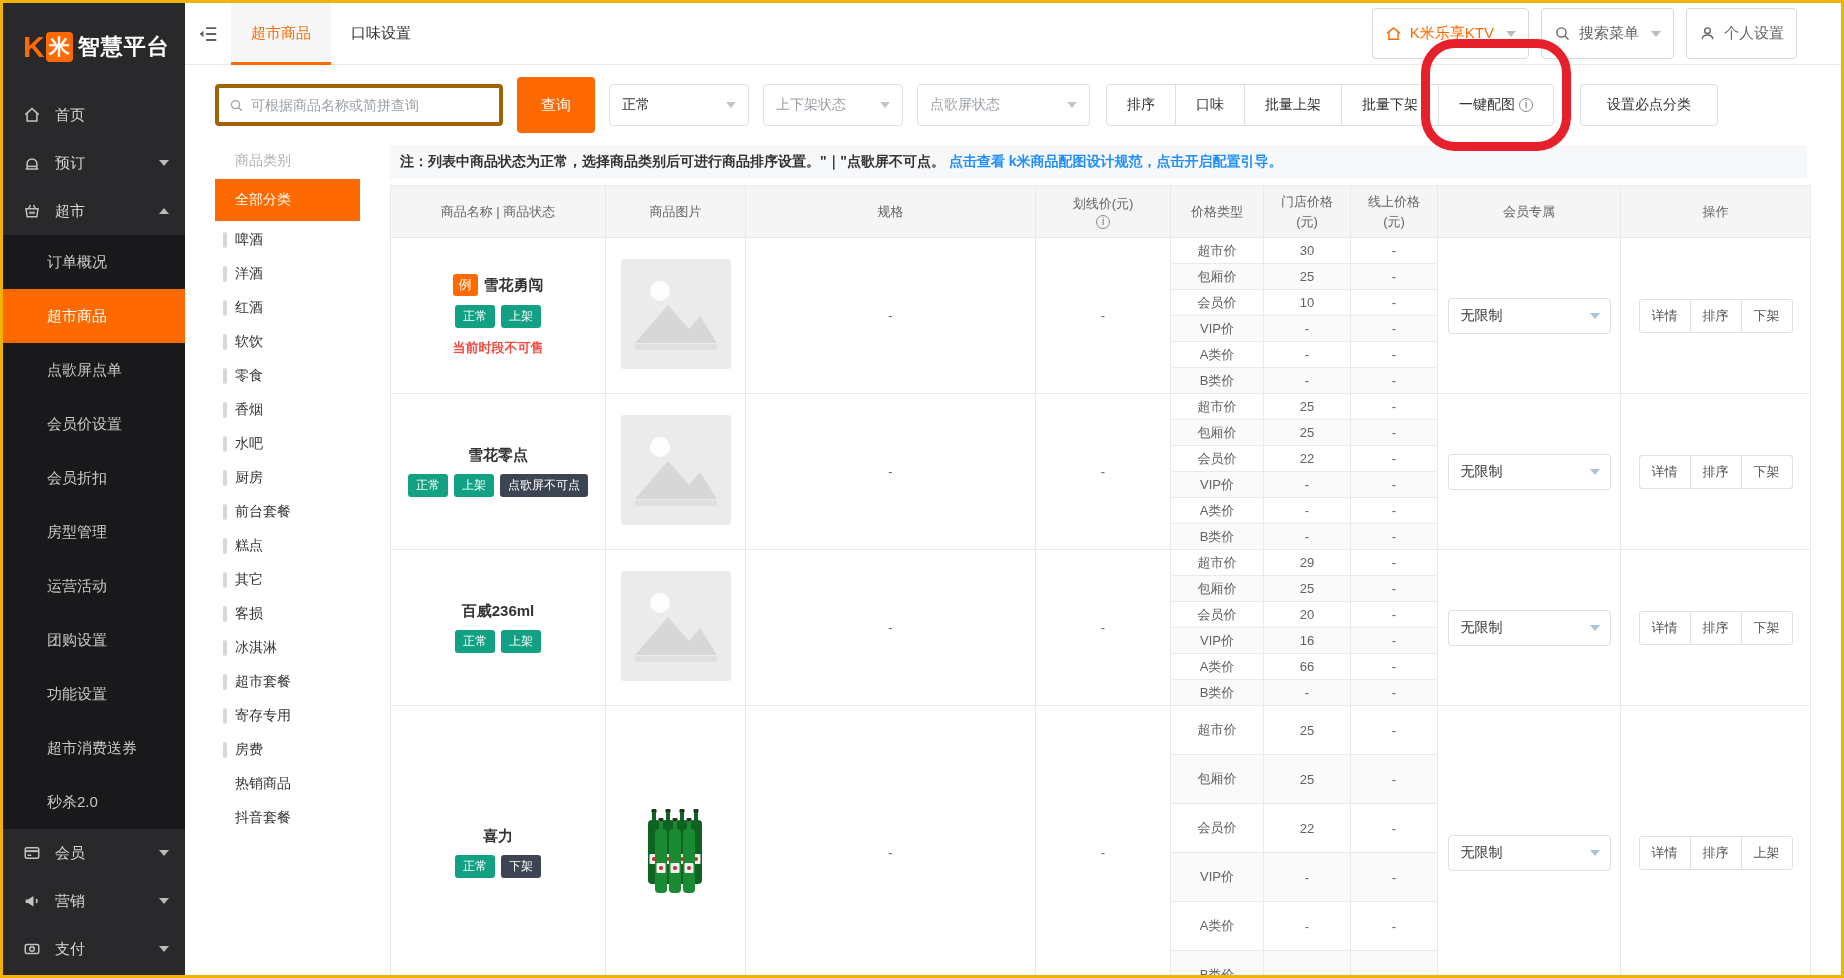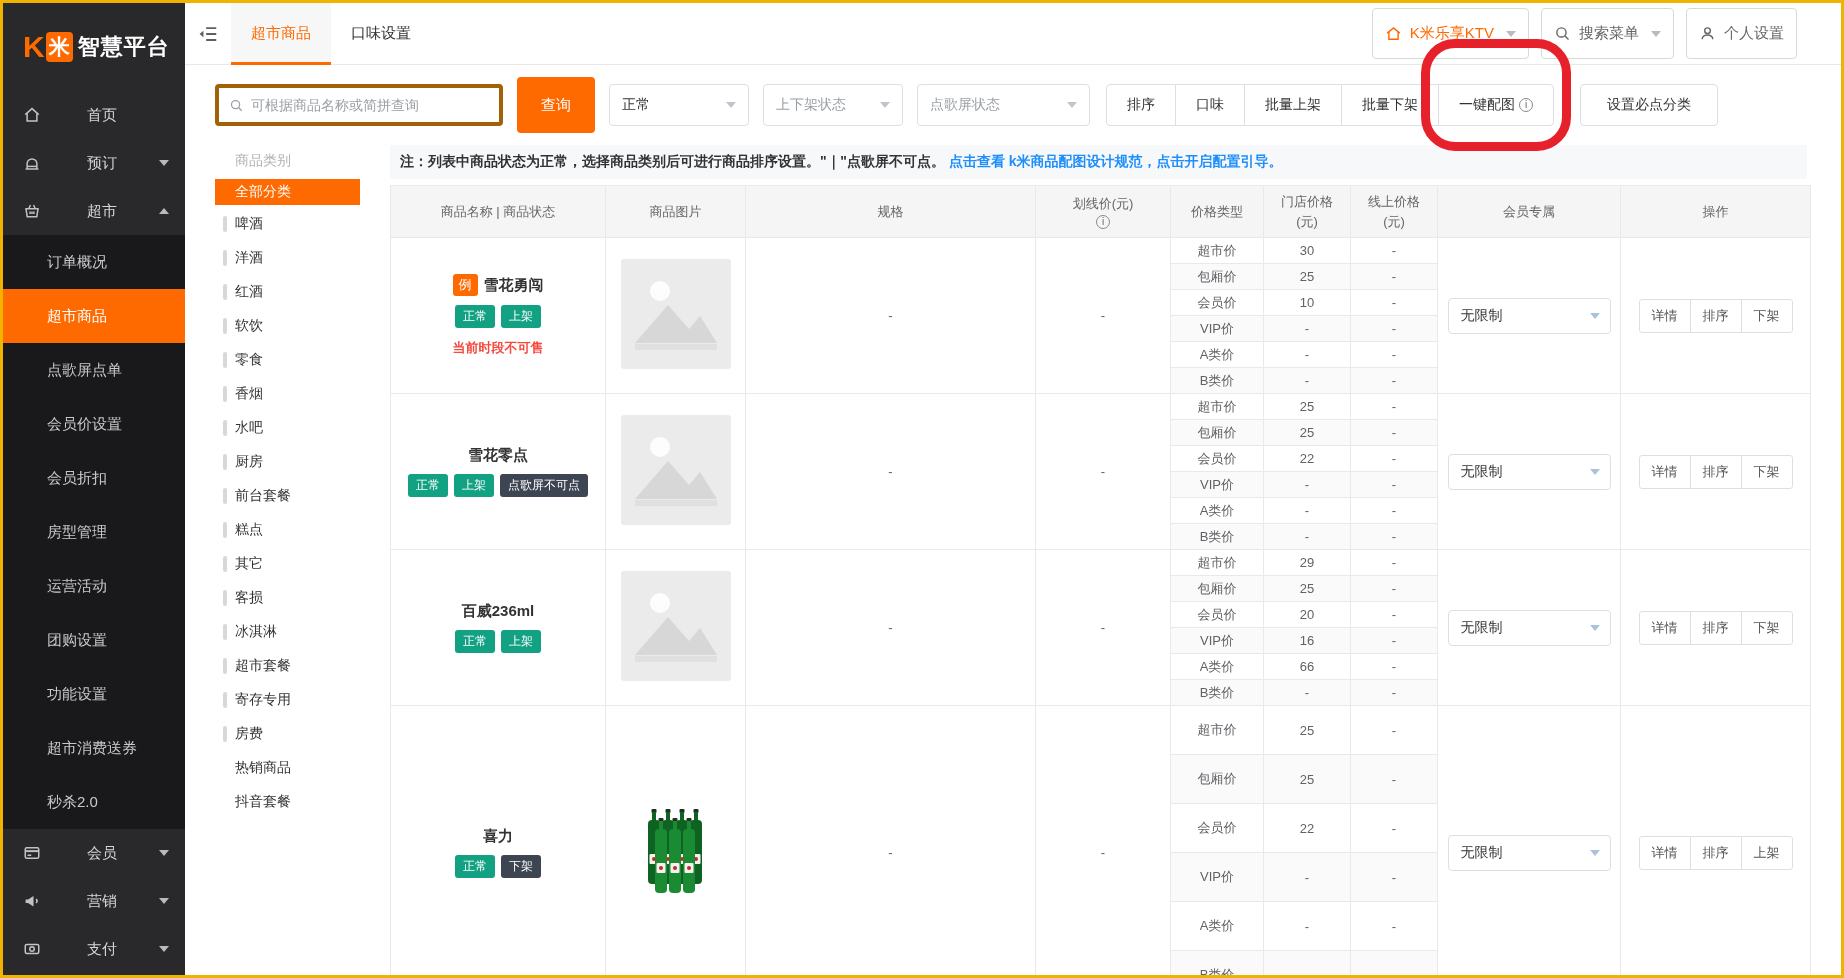"首页" .side-item .grow { margin-left: 32px -> none }
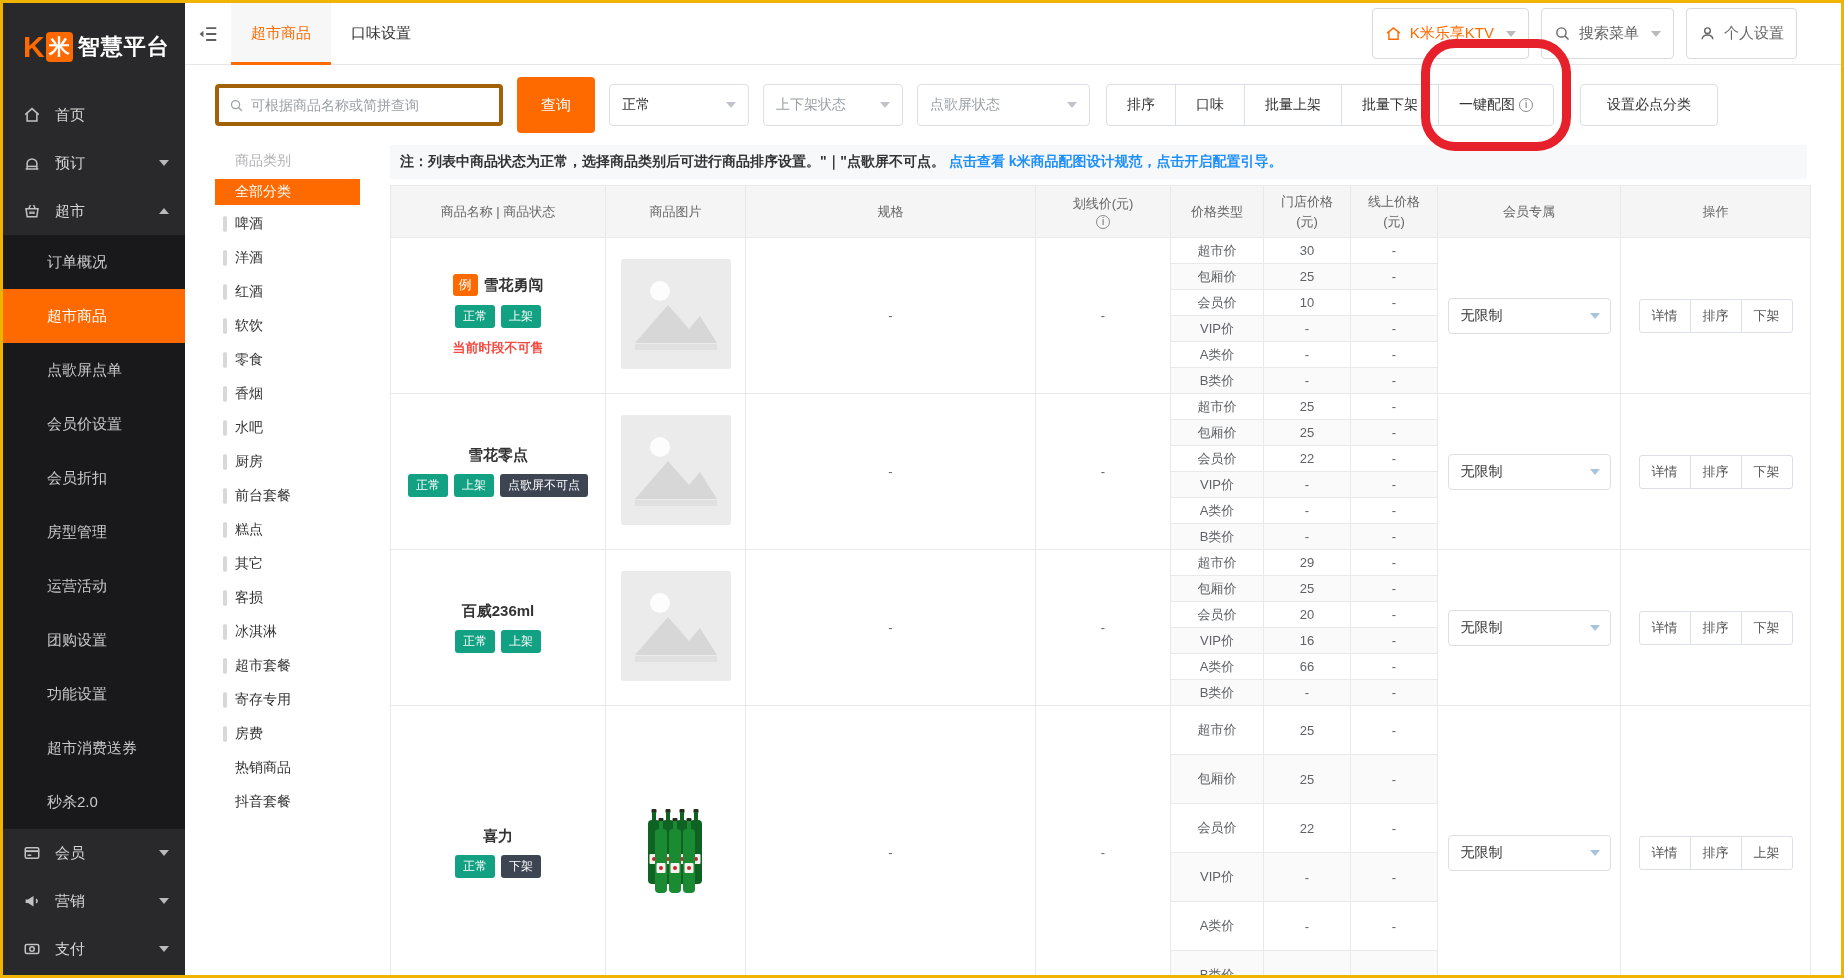"全部分类" .cat-all { height: 26px -> 42px }
